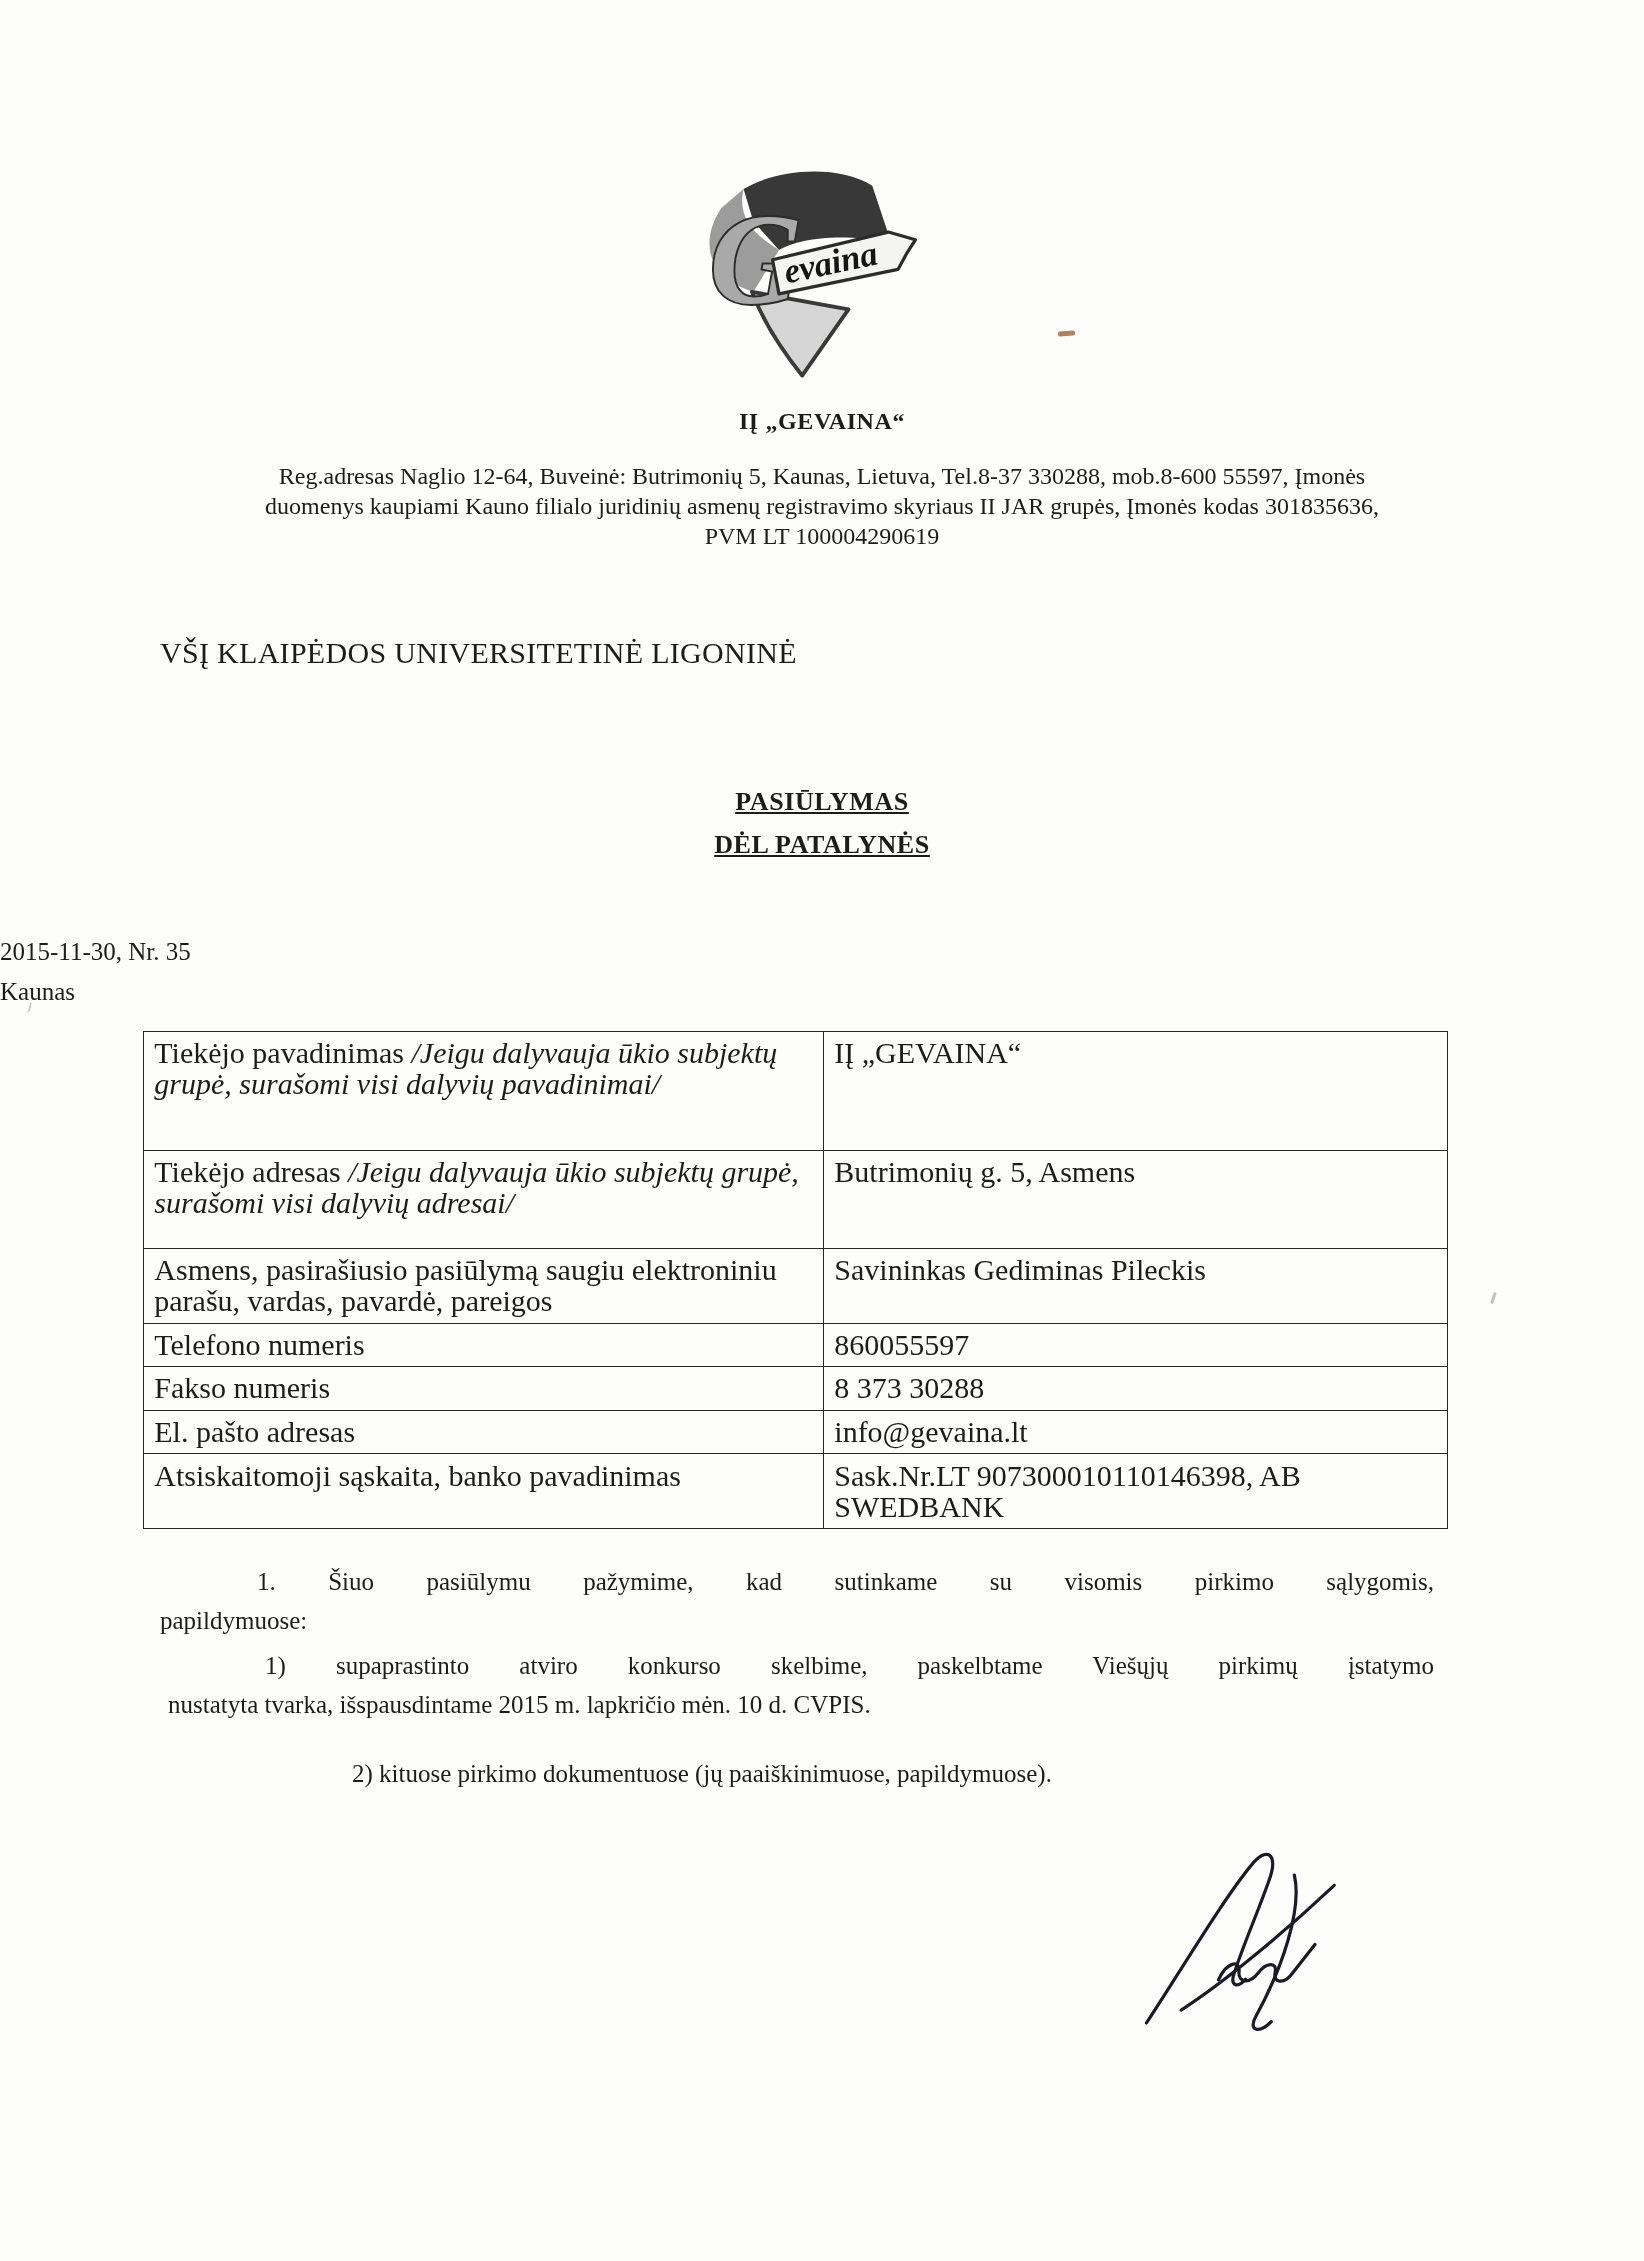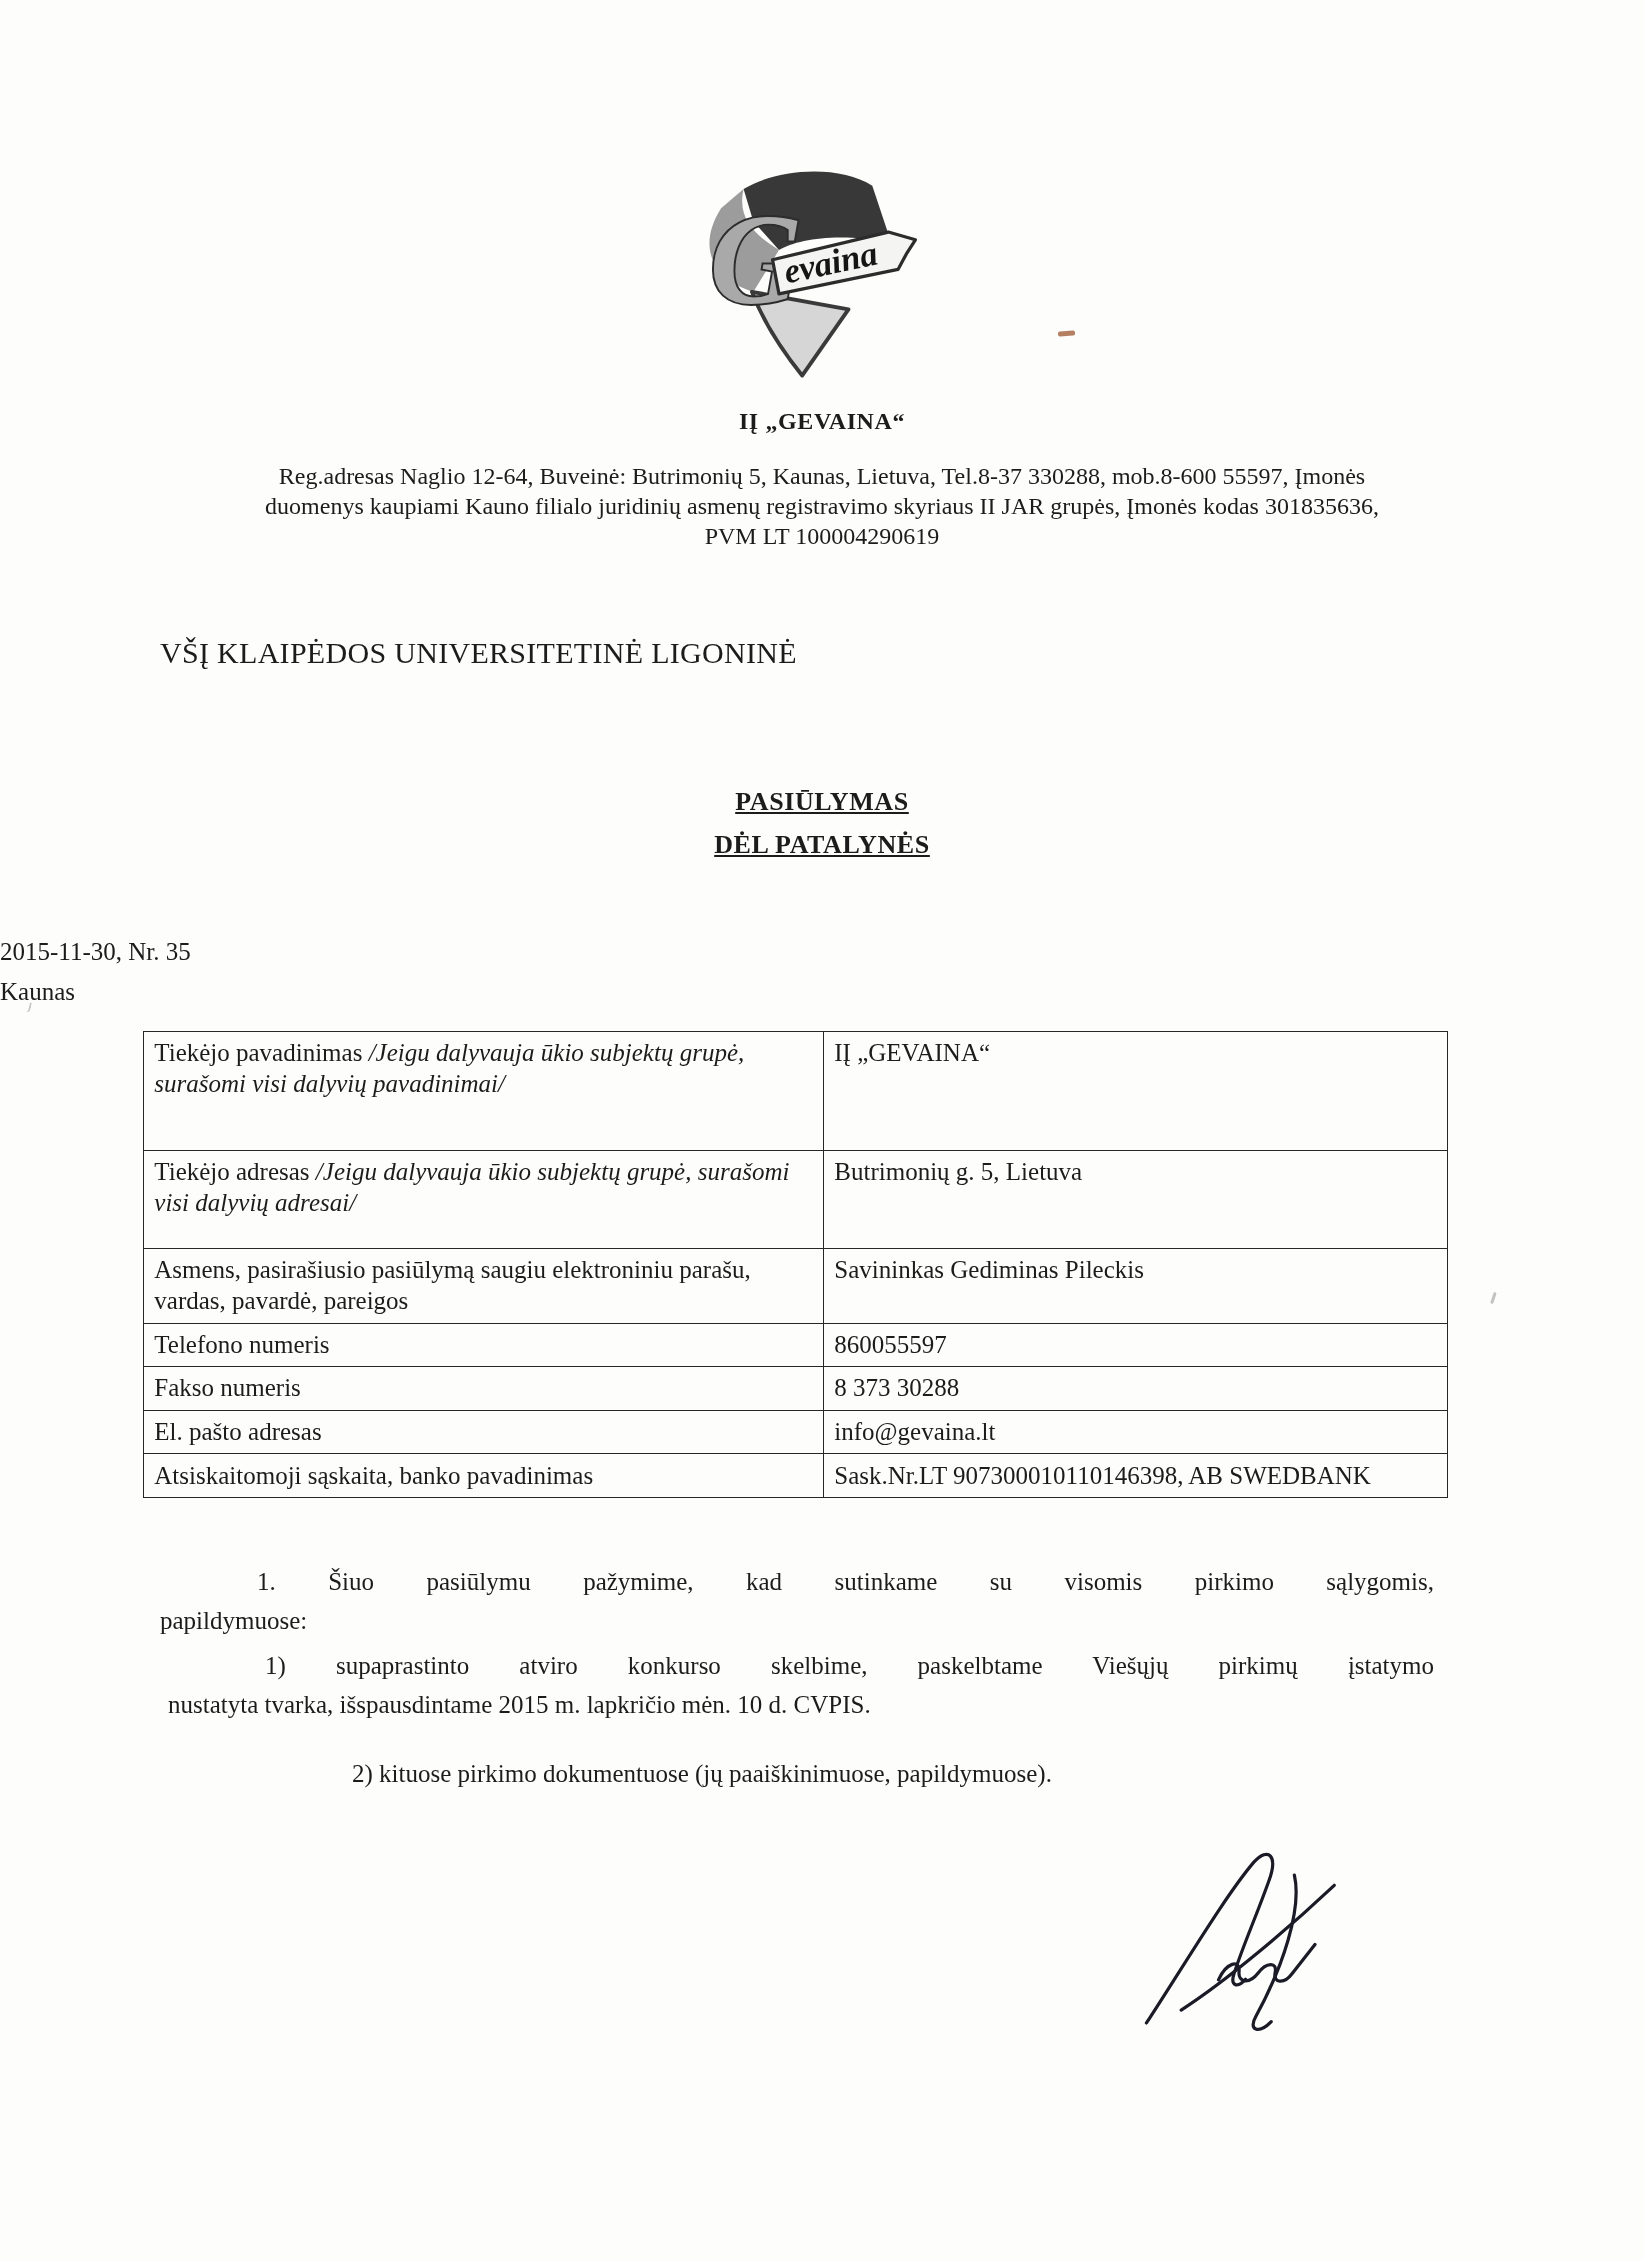"Tiekėjo pavadinimas /Jeigu dalyvauja" table.doc-table { font-size: 25px -> 30px }
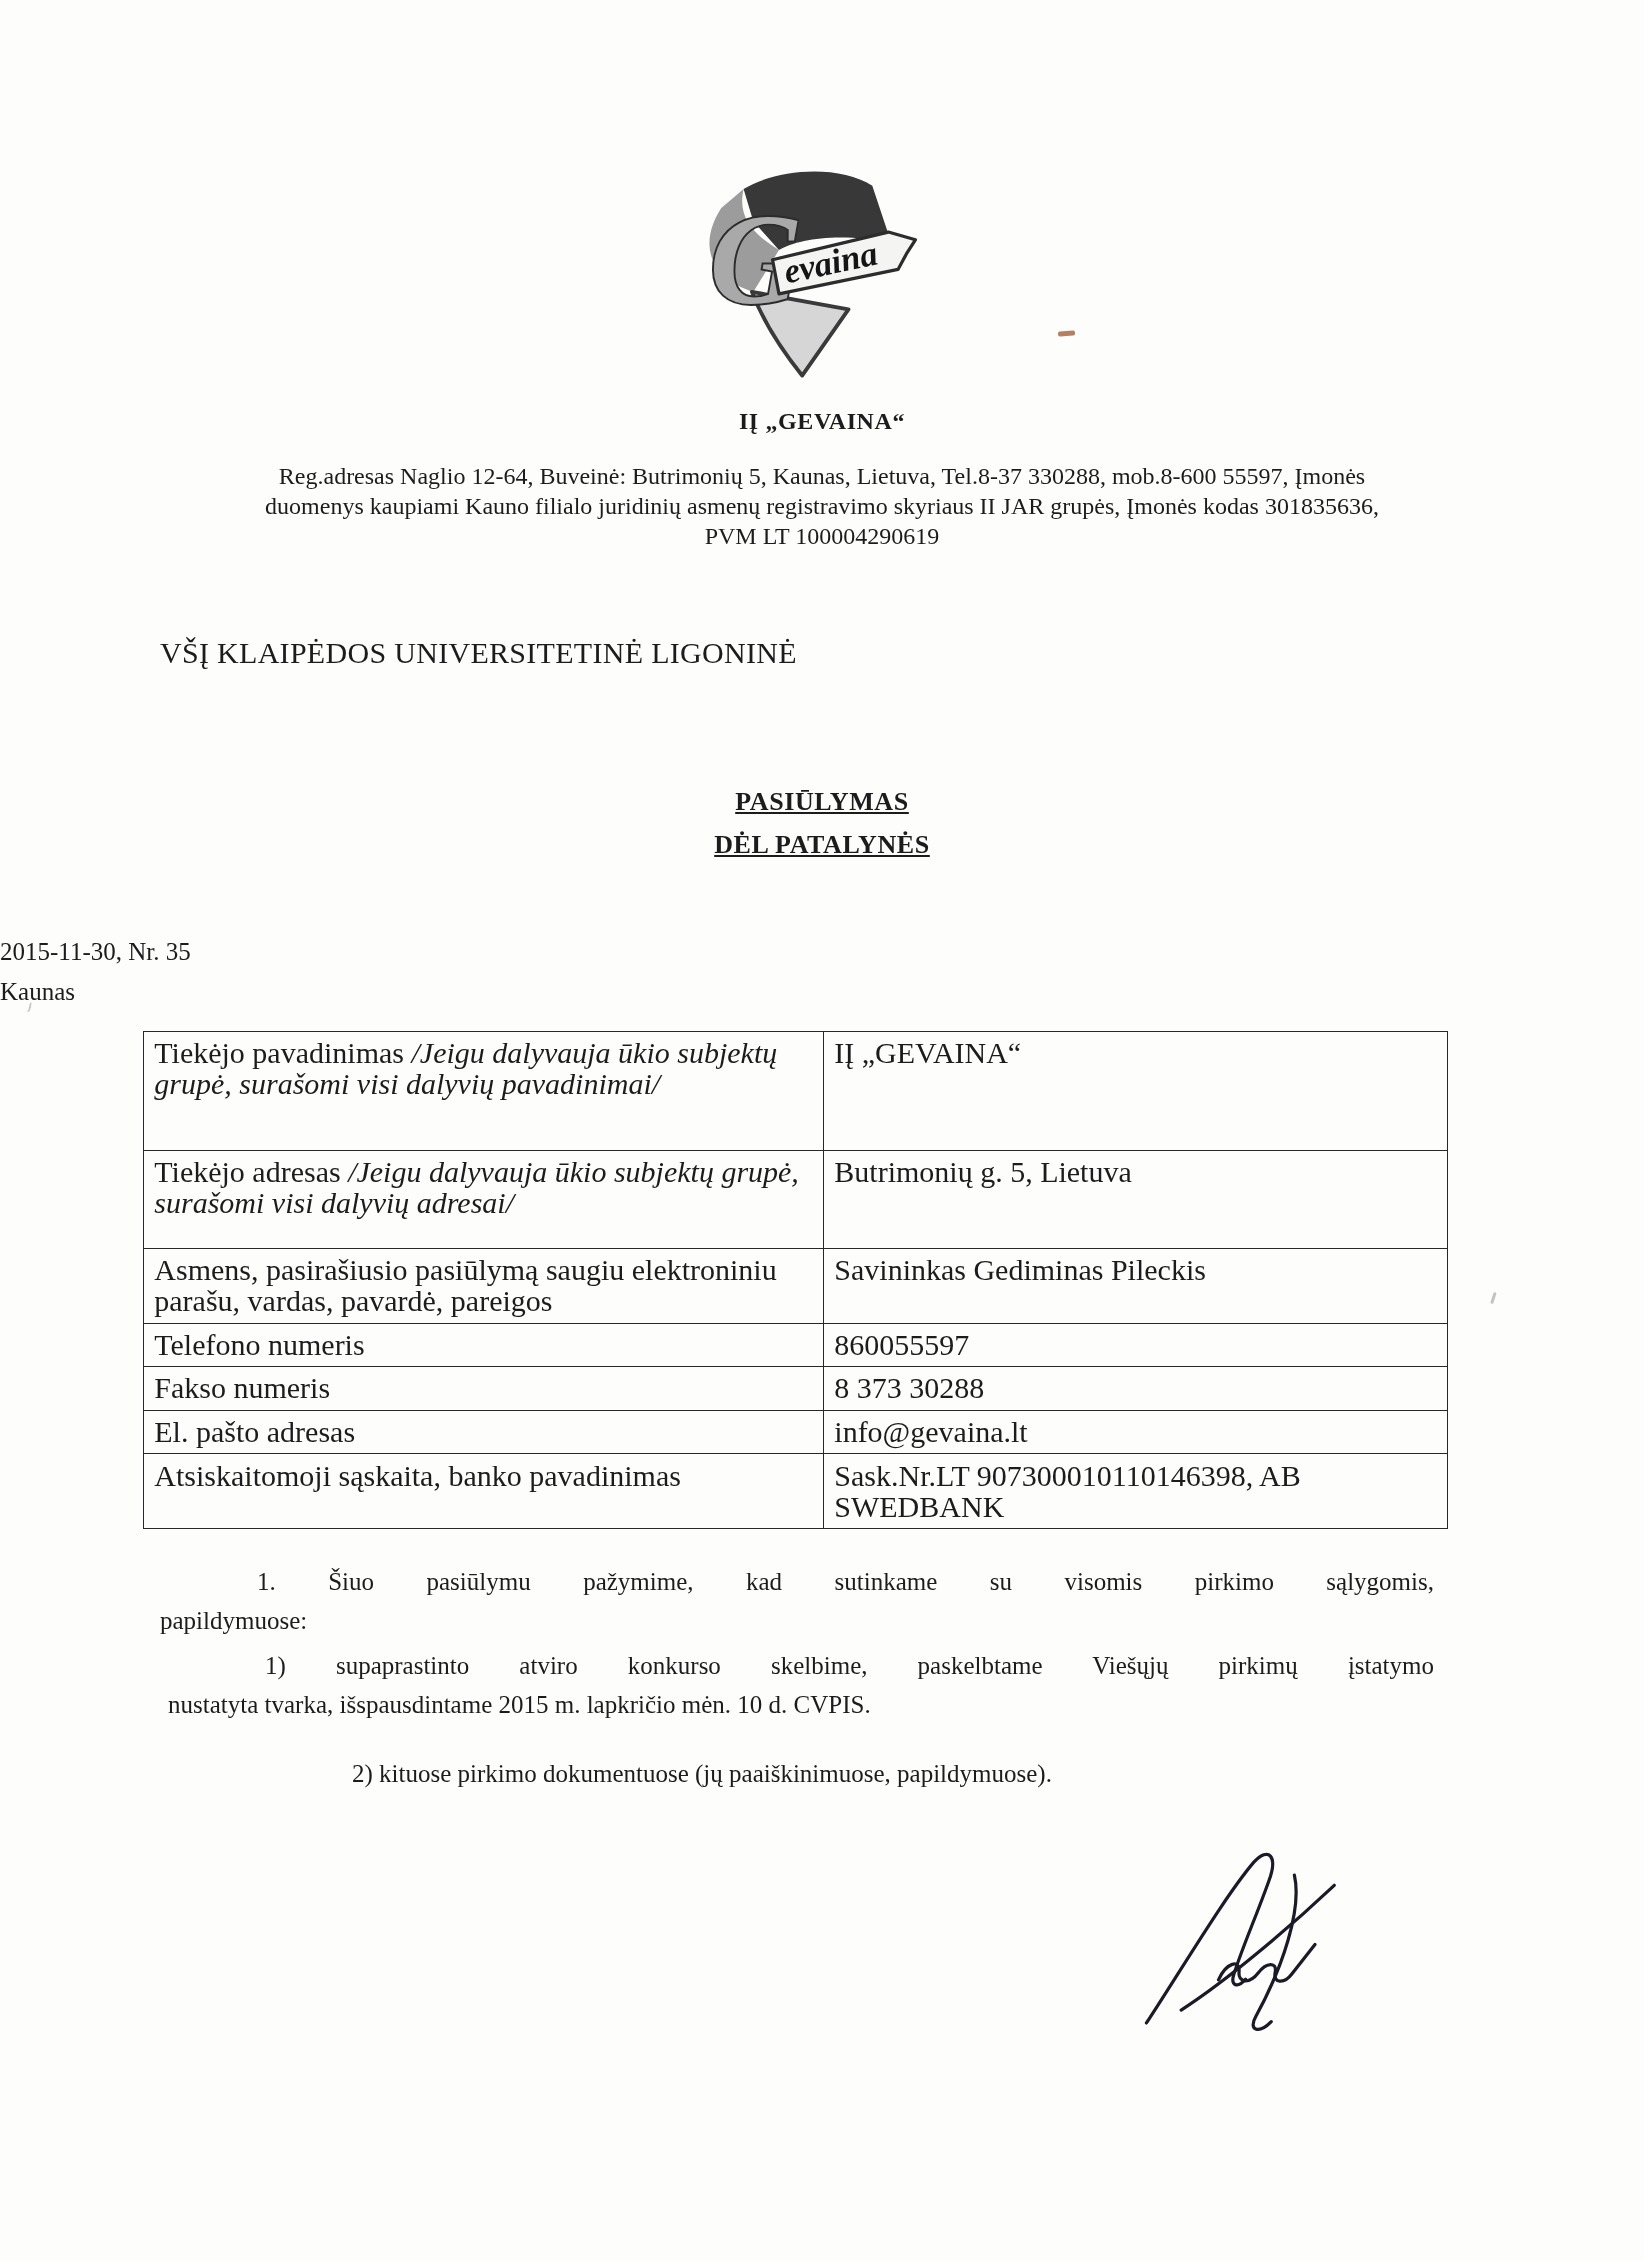"Butrimonių g. 5, Lietuva" span { text: Lietuva -> Asmens }
